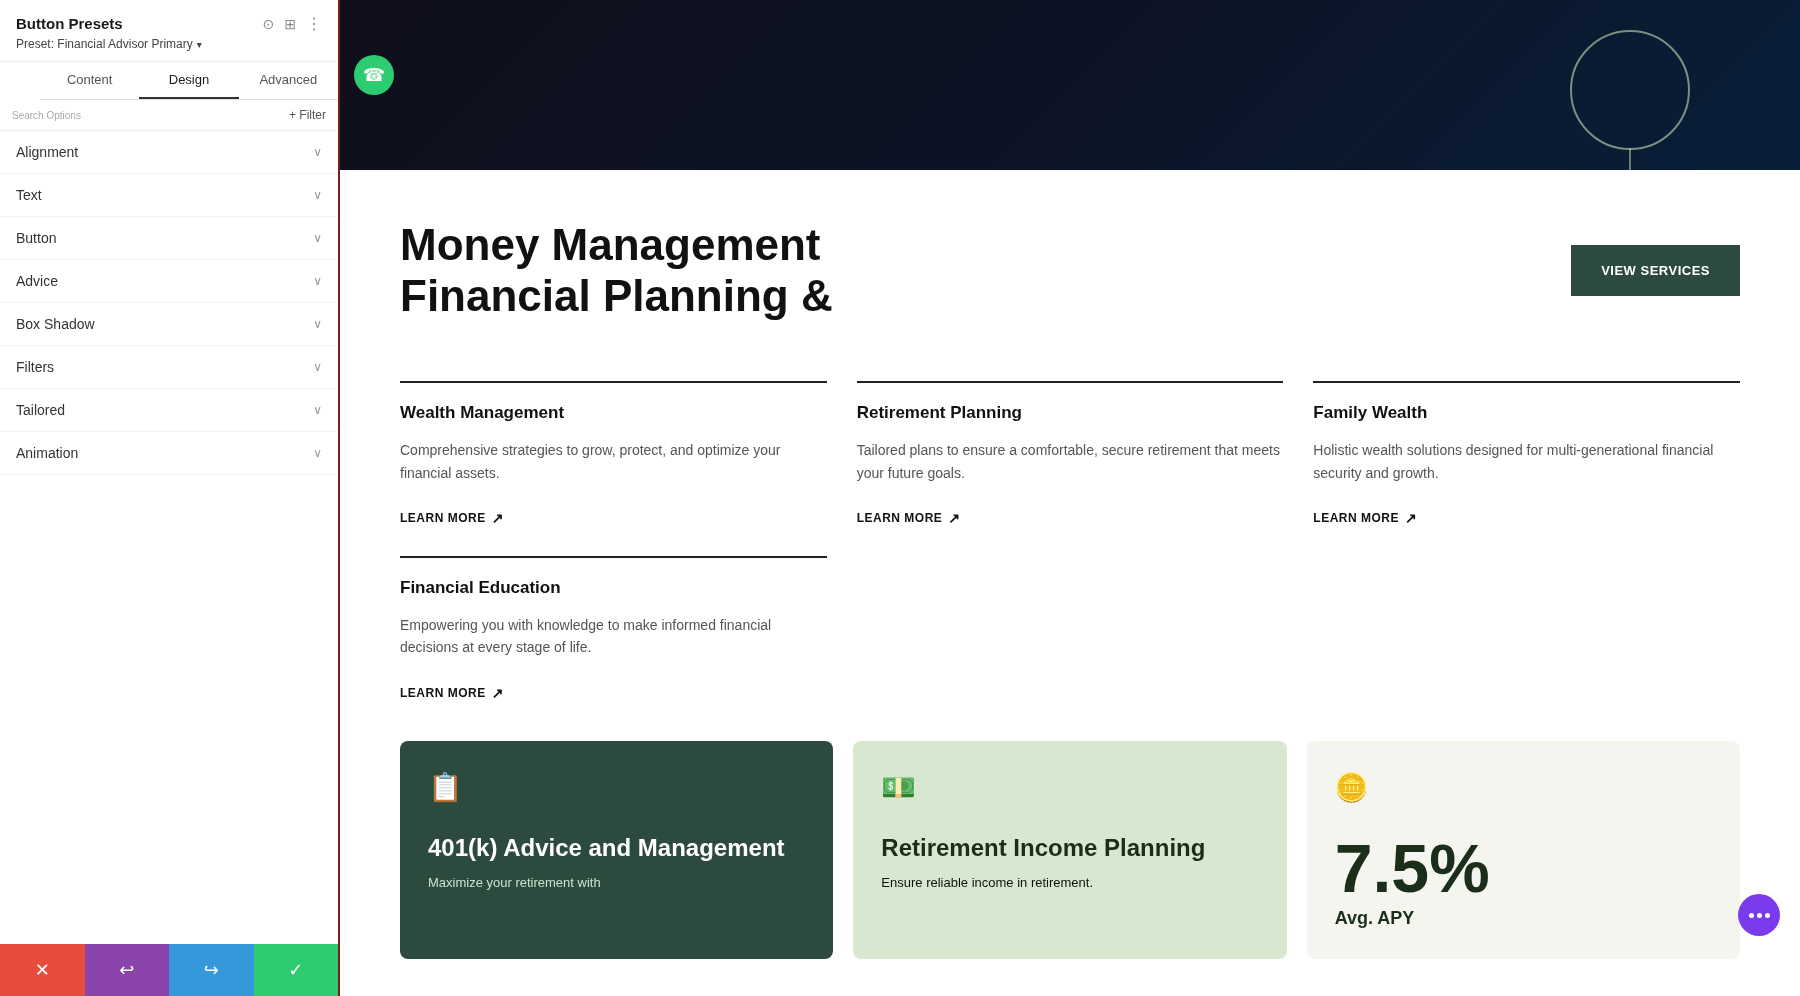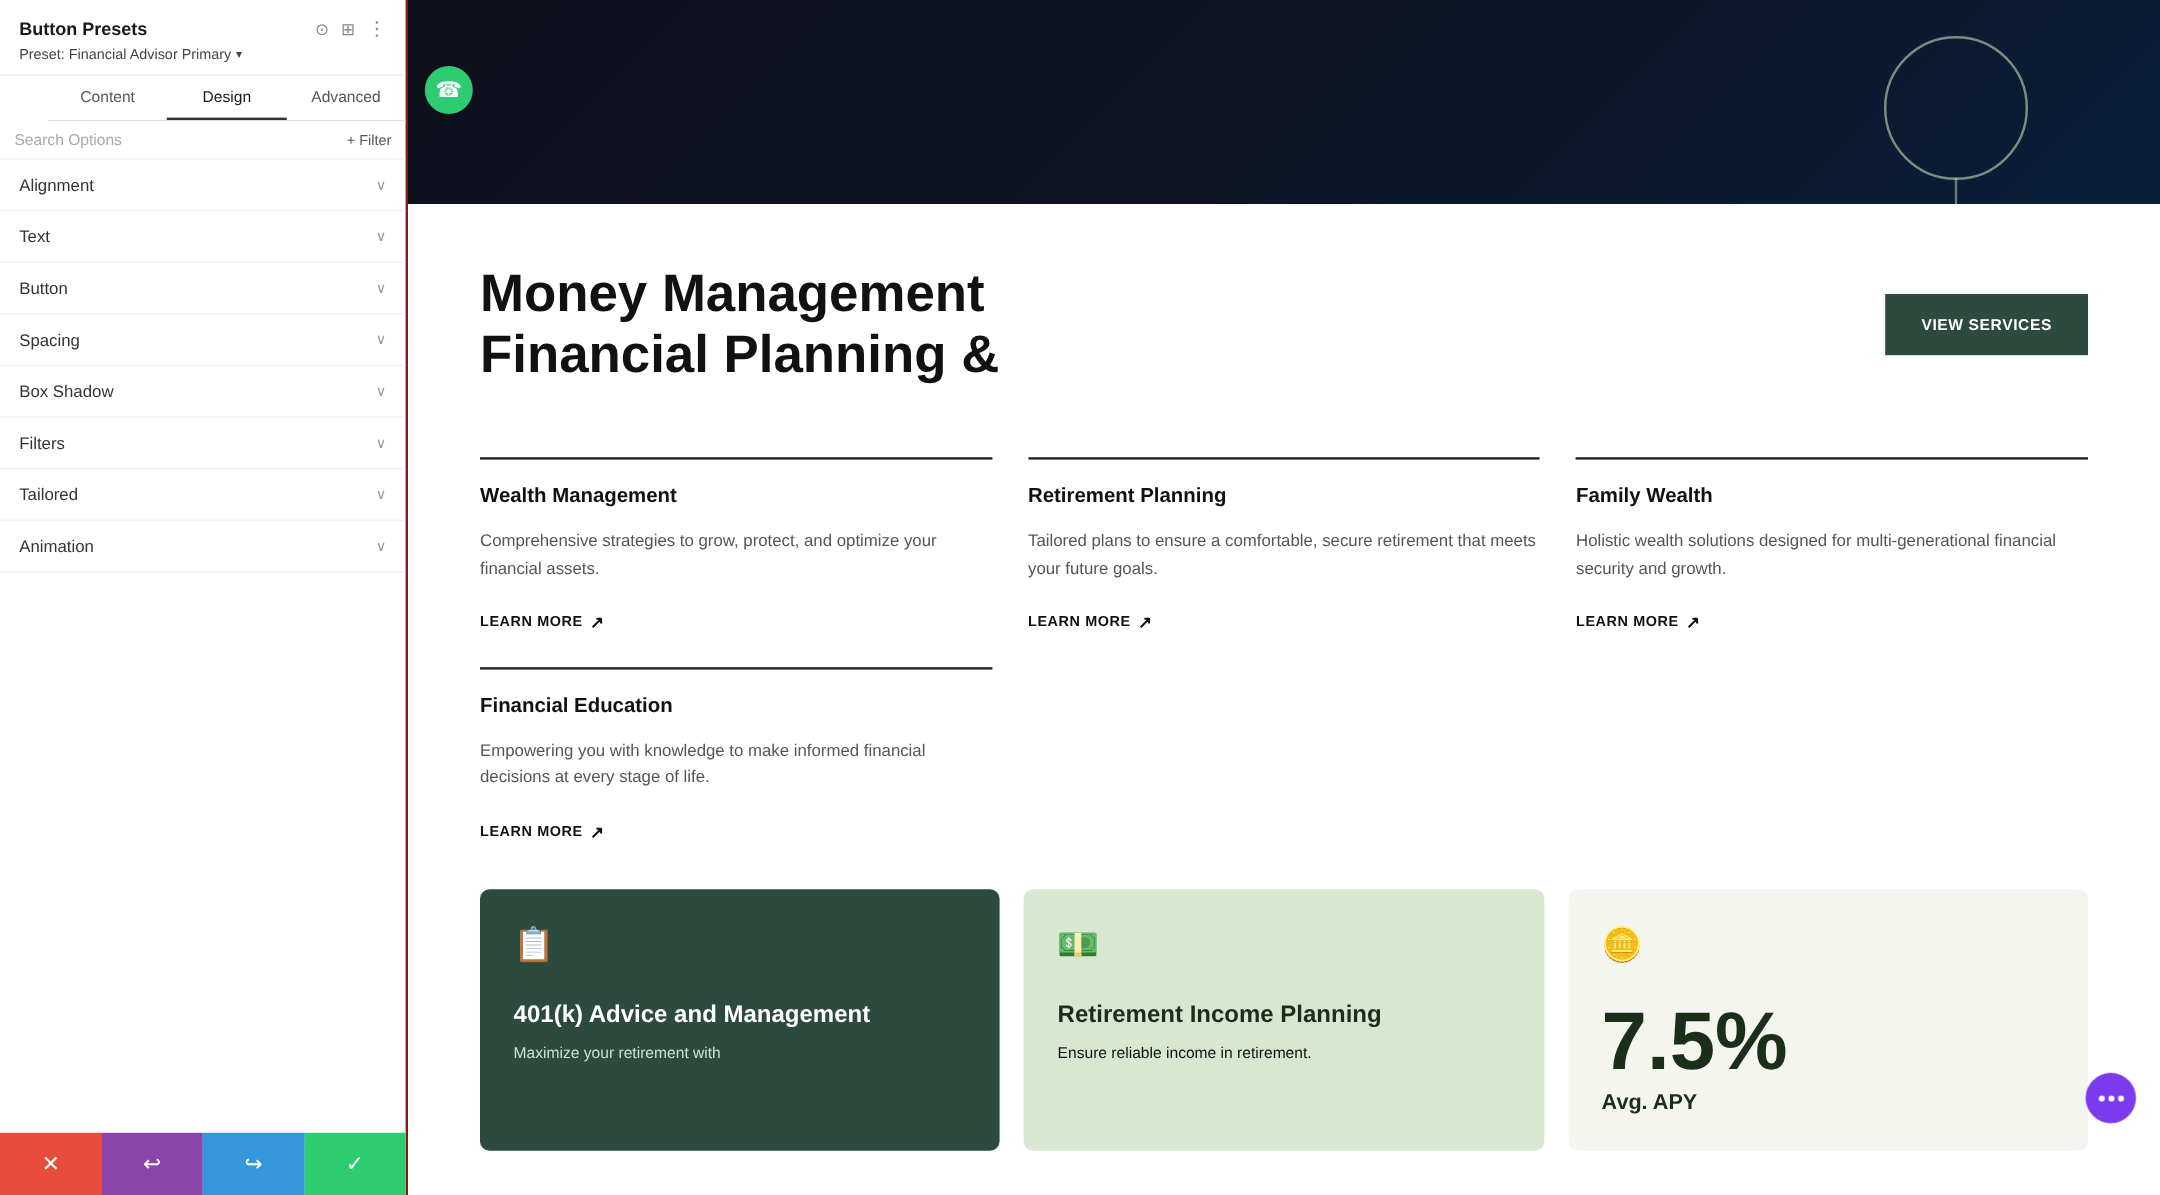"Search Options" .search-input { font-size: 13px -> 10px }
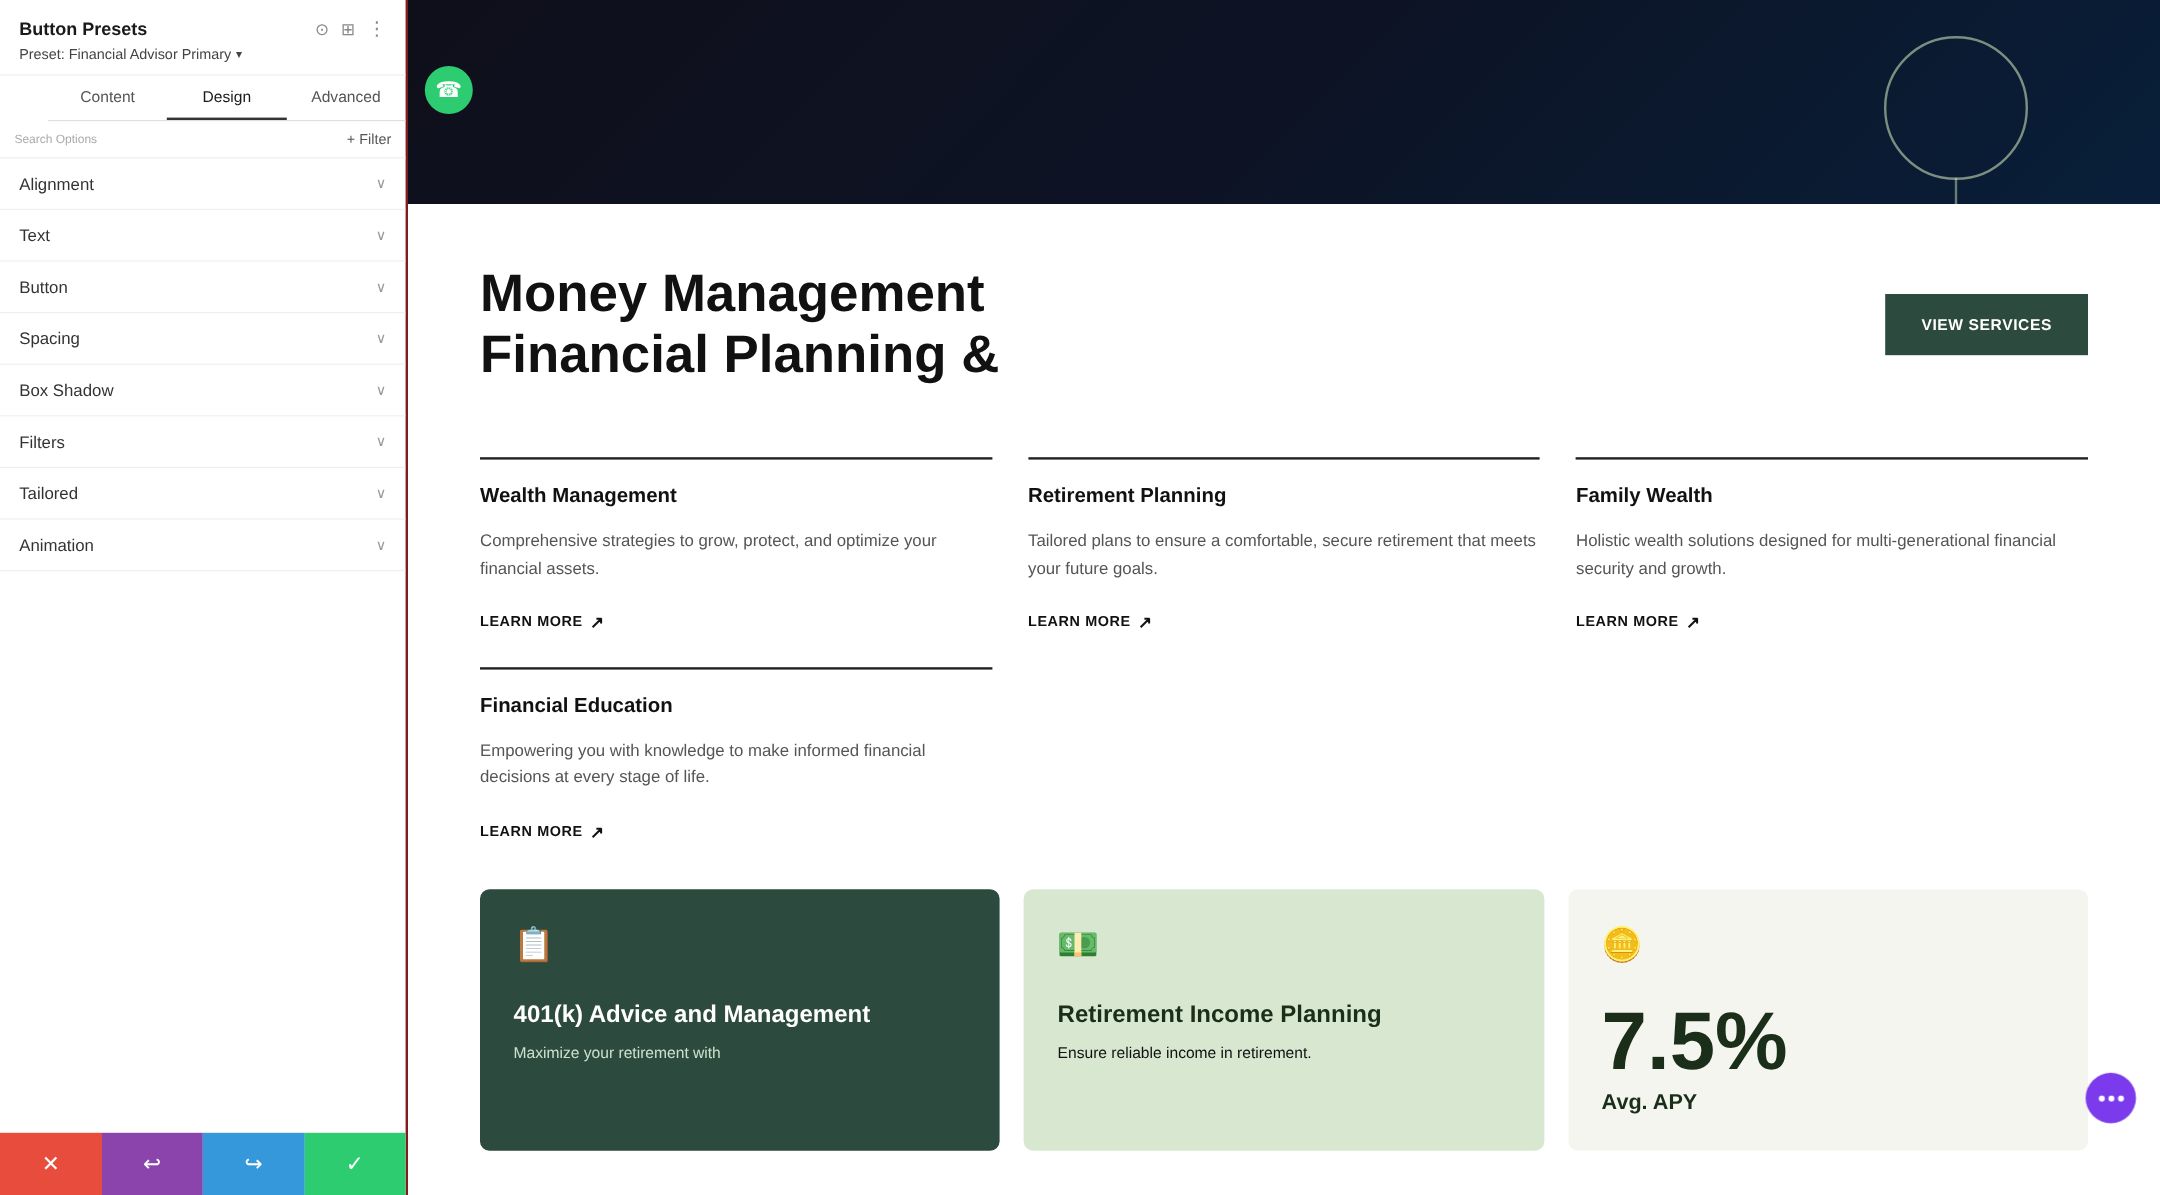"Spacing" span.section-label { text: Spacing -> Advice }
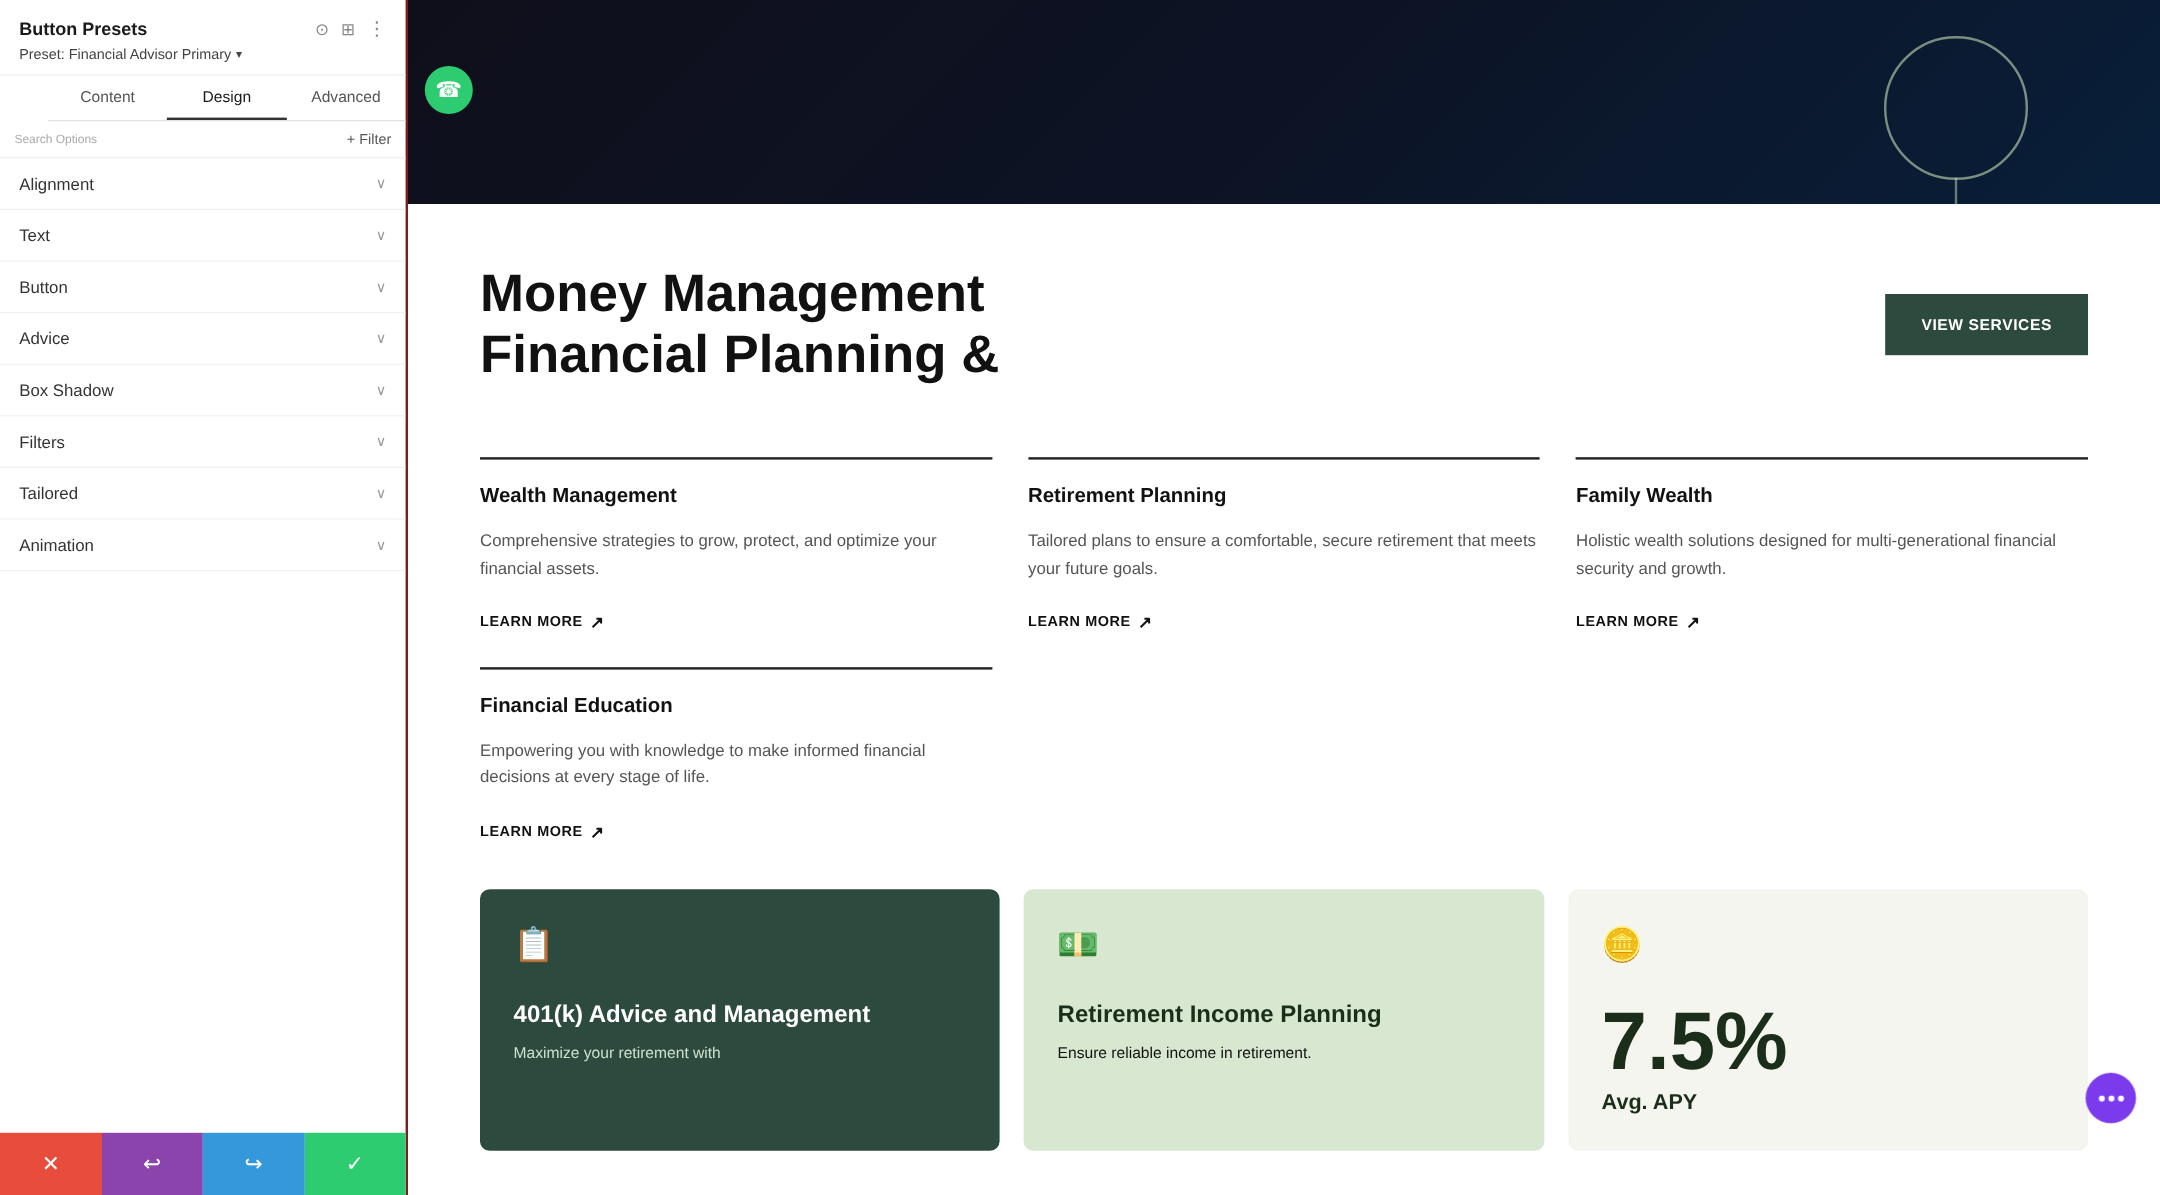"401(k) Advice and Management" .card-title { font-size: 20px -> 24px }
